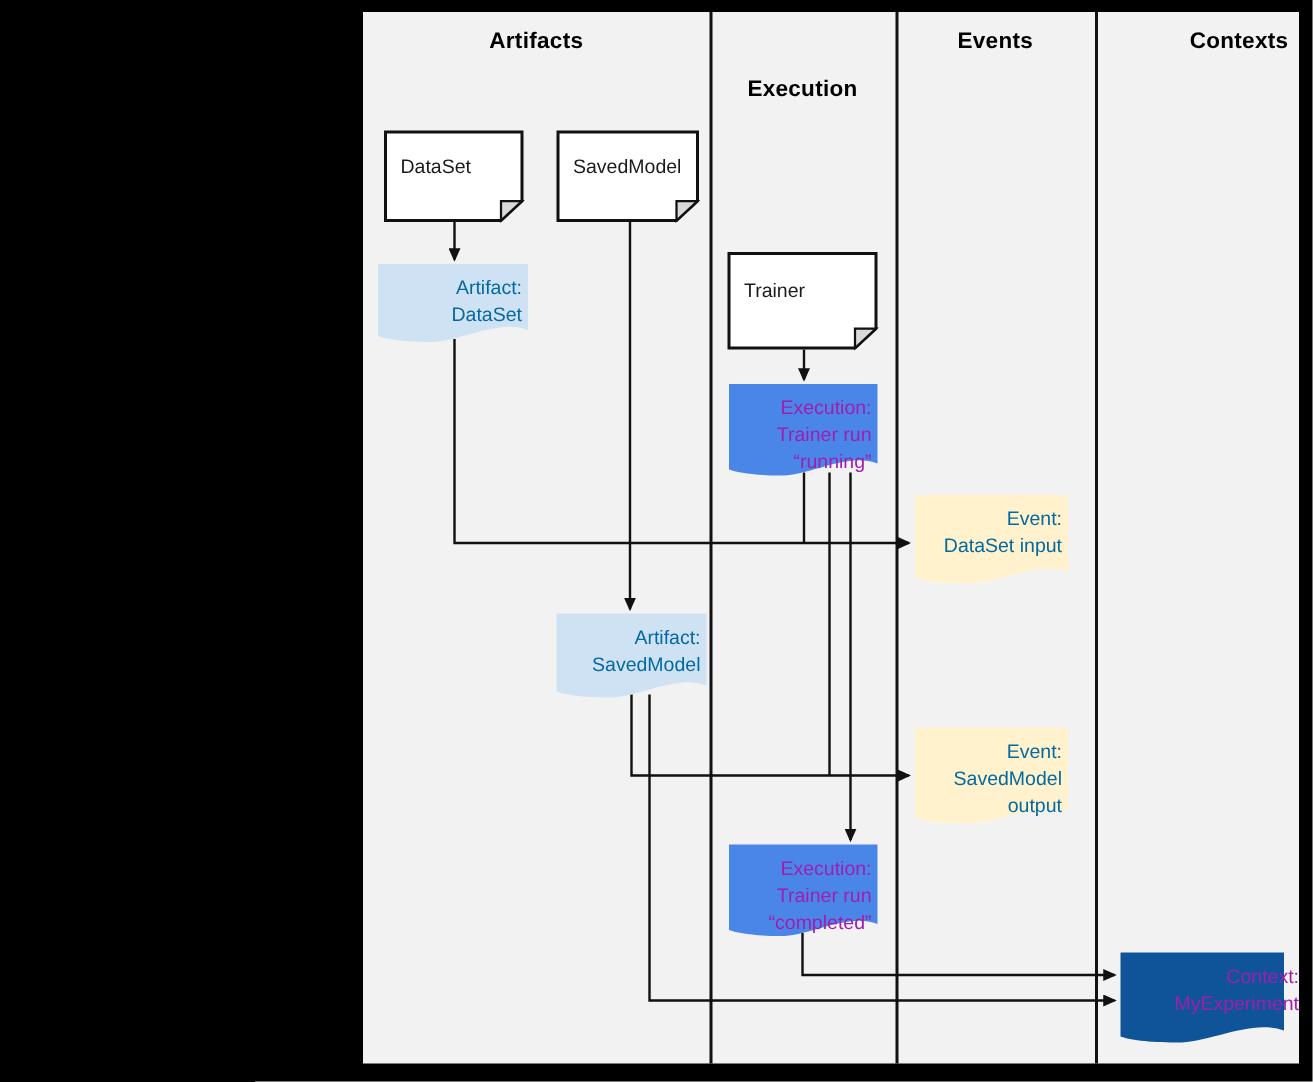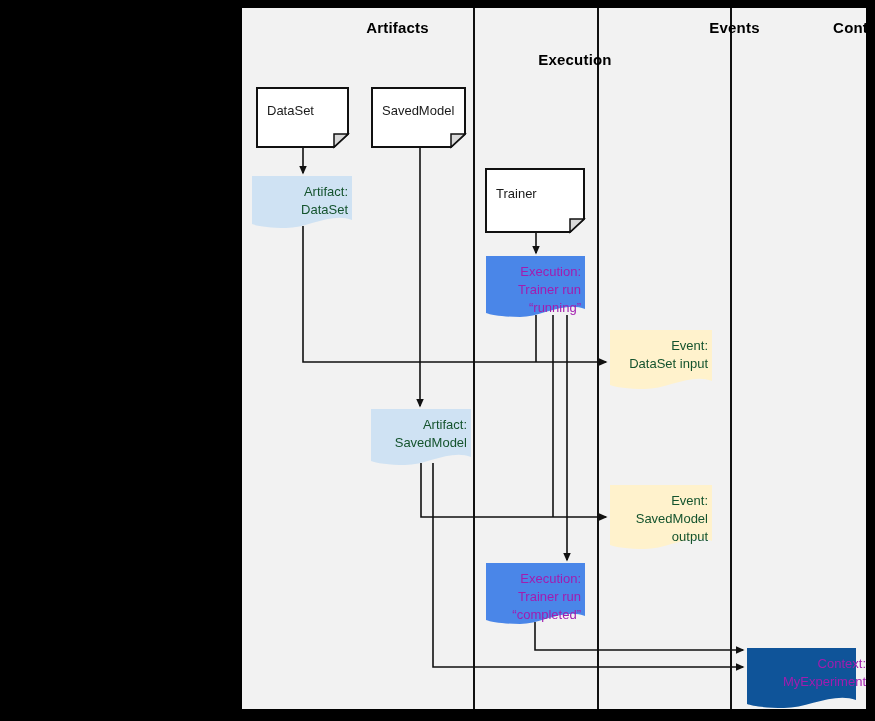"Artifacts" .col-header { padding-left: 40px -> none }
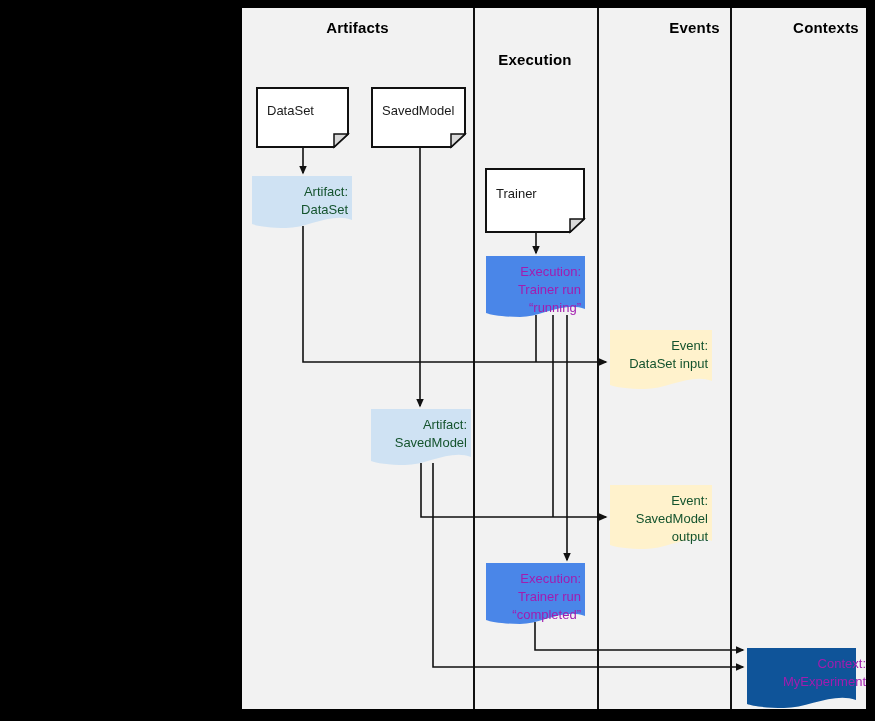"Events" .col-header.h3 { margin-left: 31px -> none }
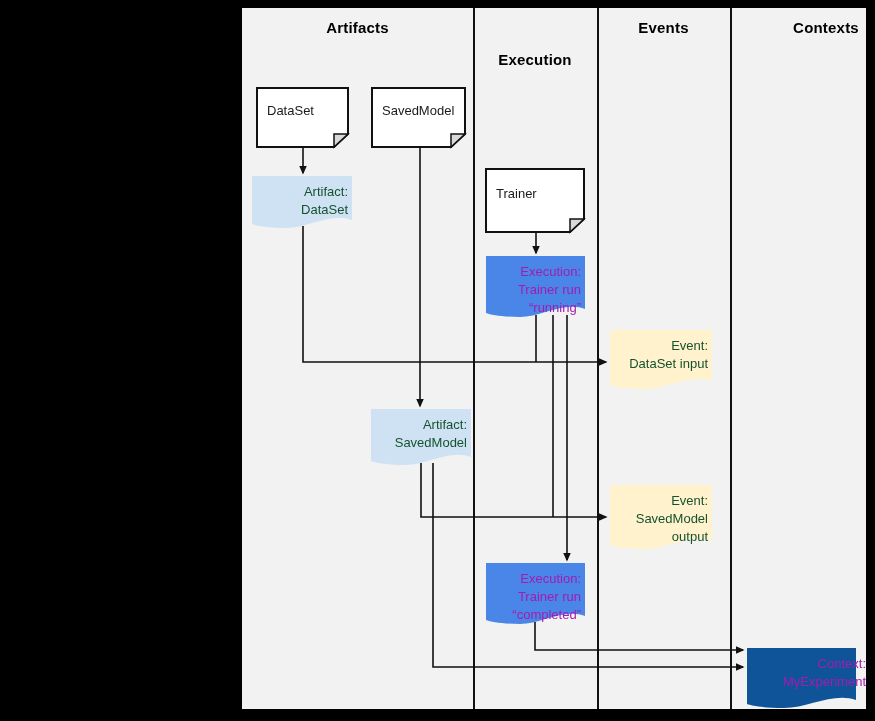"Artifact:" .node.light .label { color: #14532d -> #0369a1 }
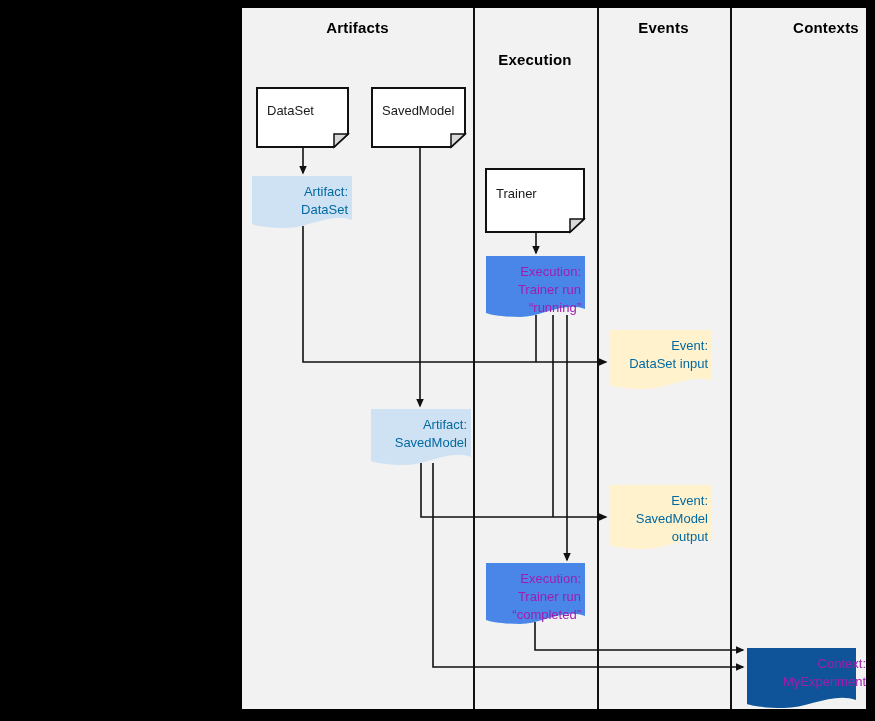"Context:" .n-context { top: 640px -> 627px }
